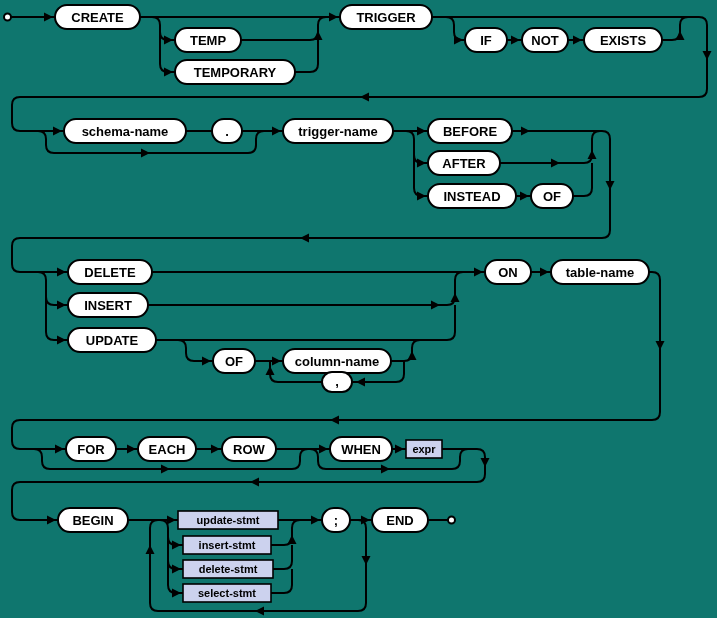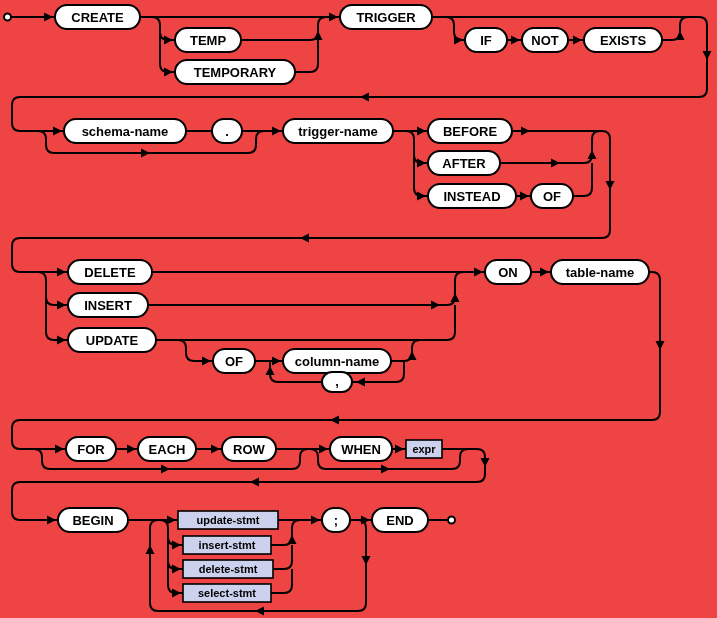"CREATE" .stage { background: #ef4444 -> #0f766e }
